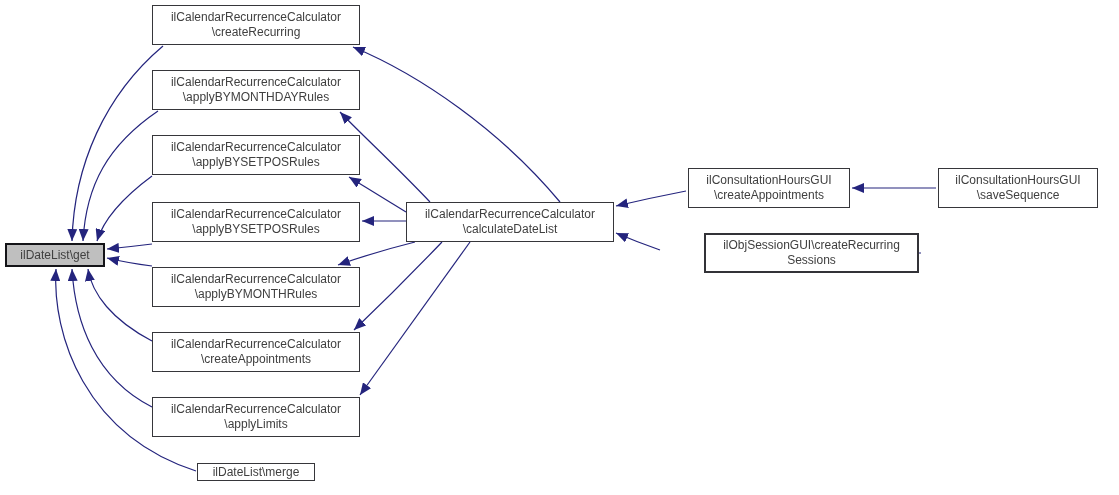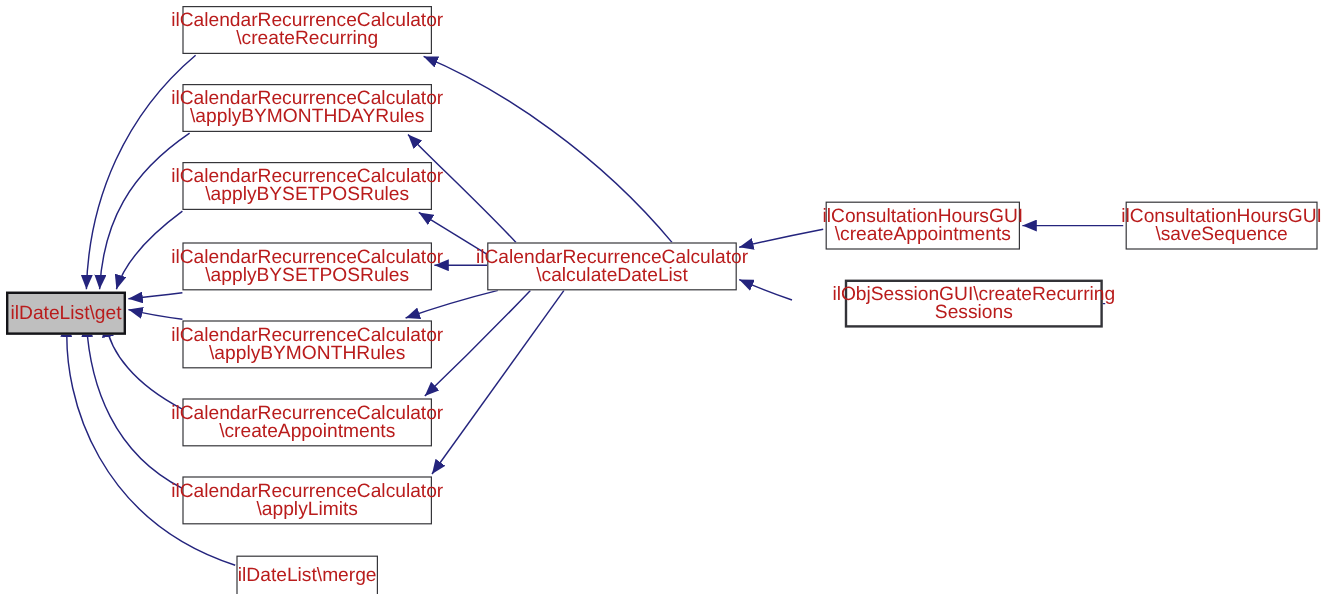"ilCalendarRecurrenceCalculator" .node { color: #b91c1c -> #404040; font-size: 16px -> 12px }
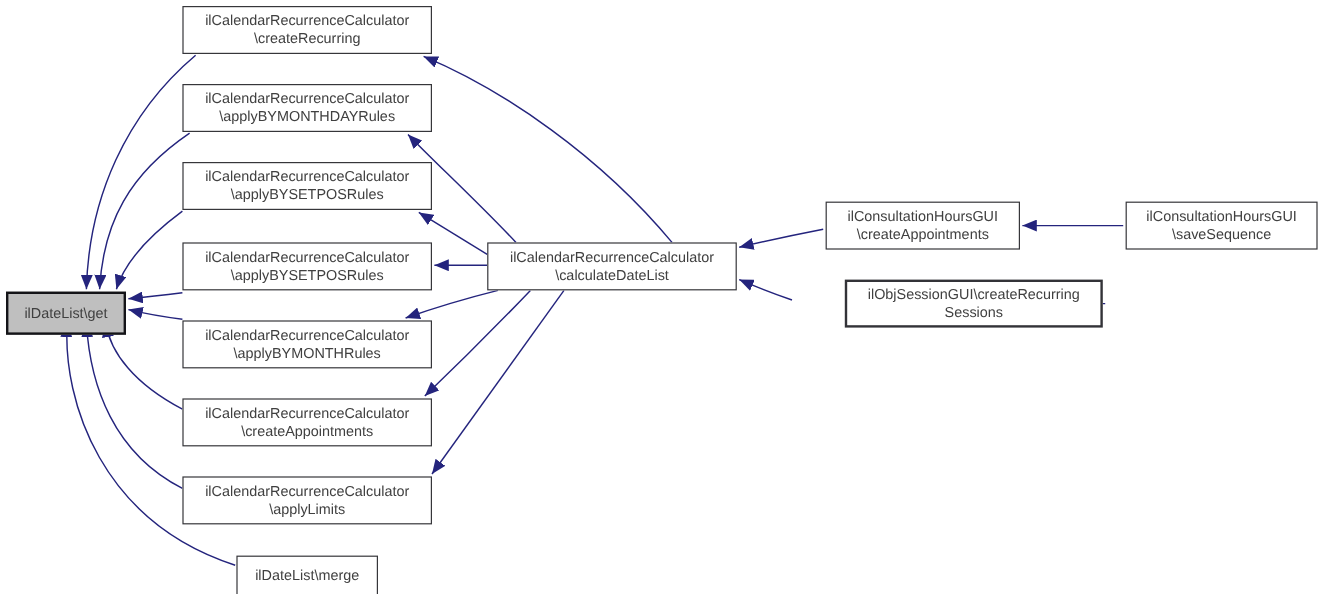"ilDateList\get" div.node { height: 36px -> 24px }
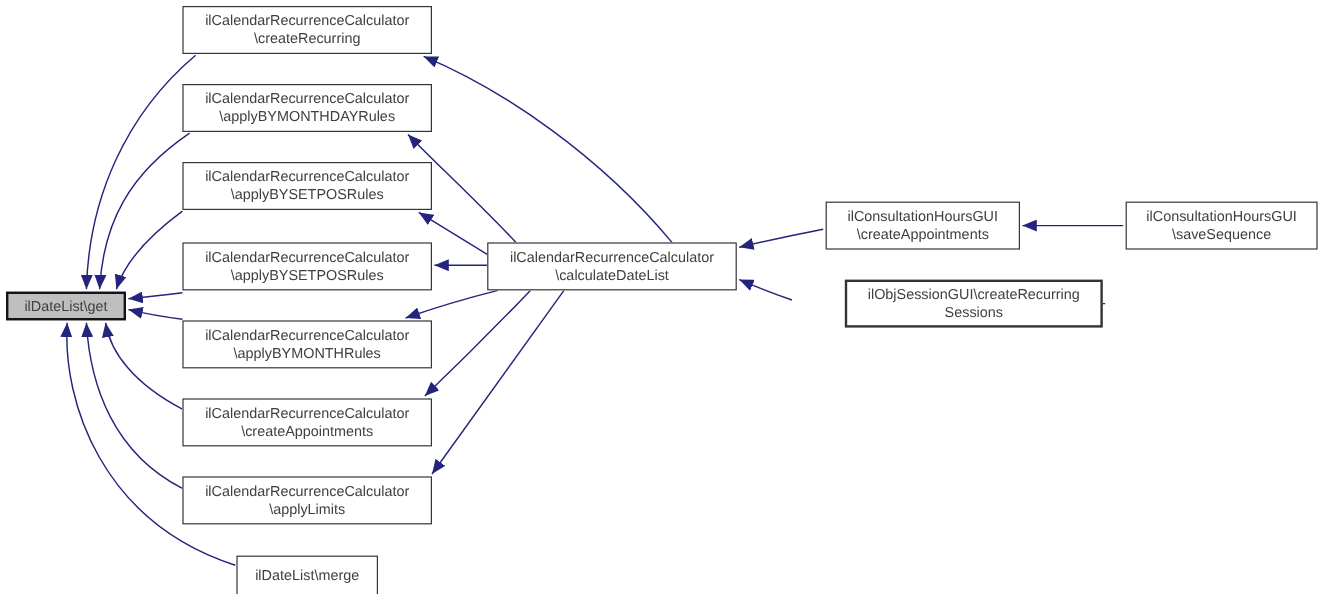"ilDateList\merge" div.node { height: 33px -> 18px }
